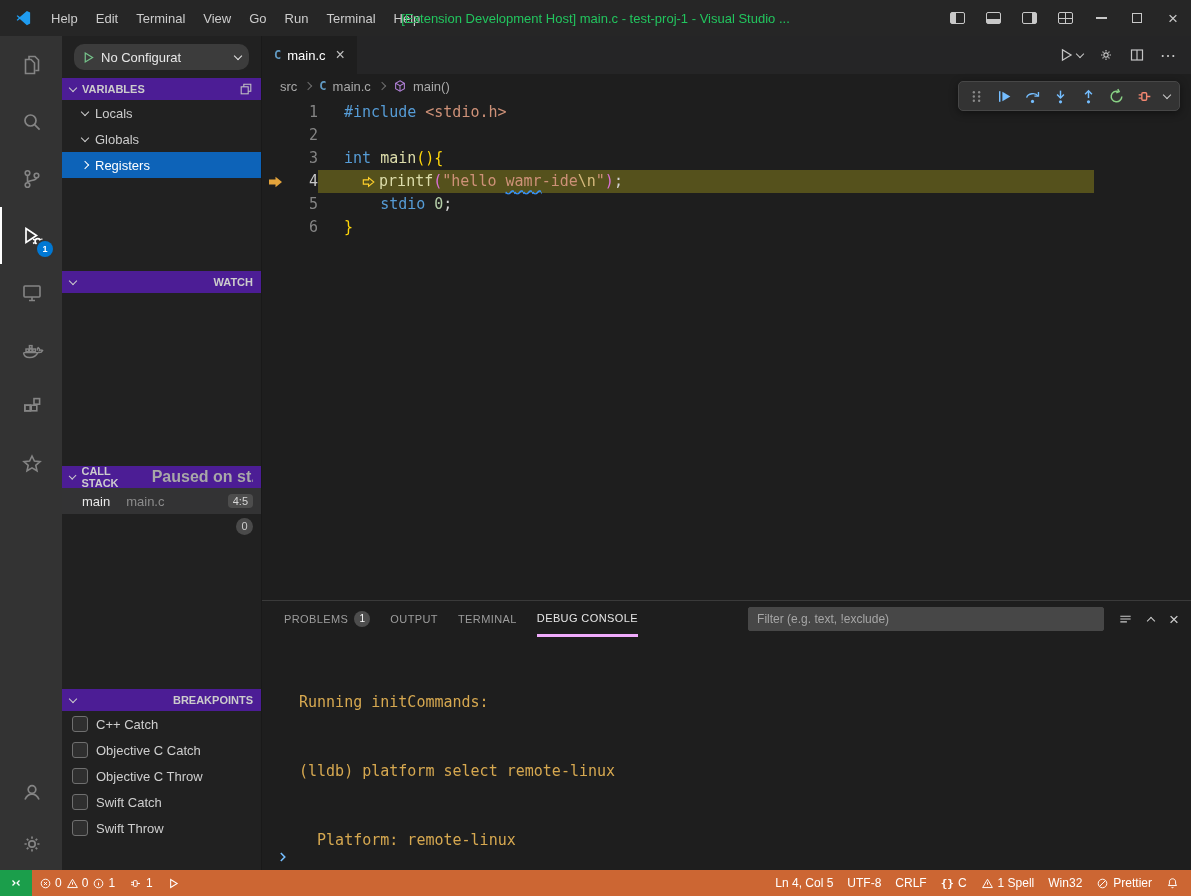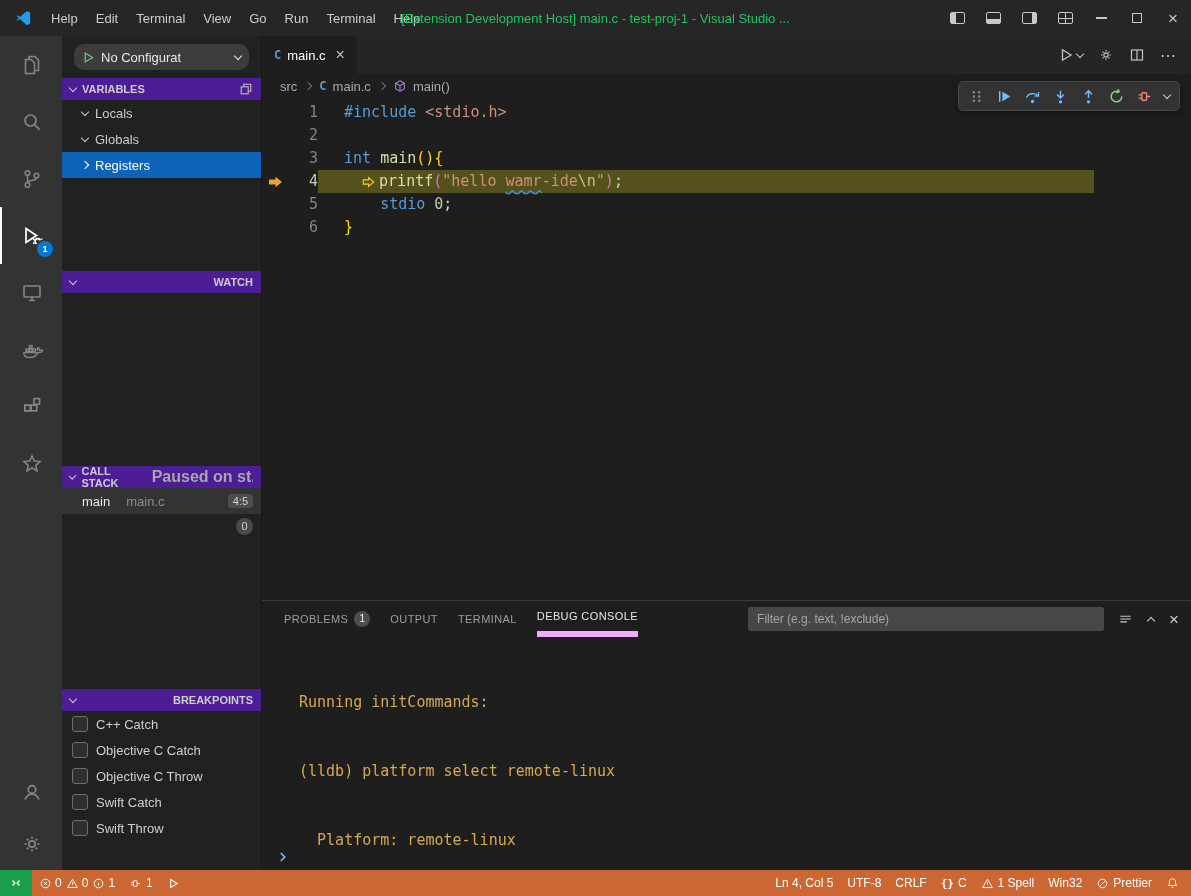"DEBUG CONSOLE" .ptab.active { border-bottom: 6px solid #f0abfc -> 3px solid #f0abfc }
